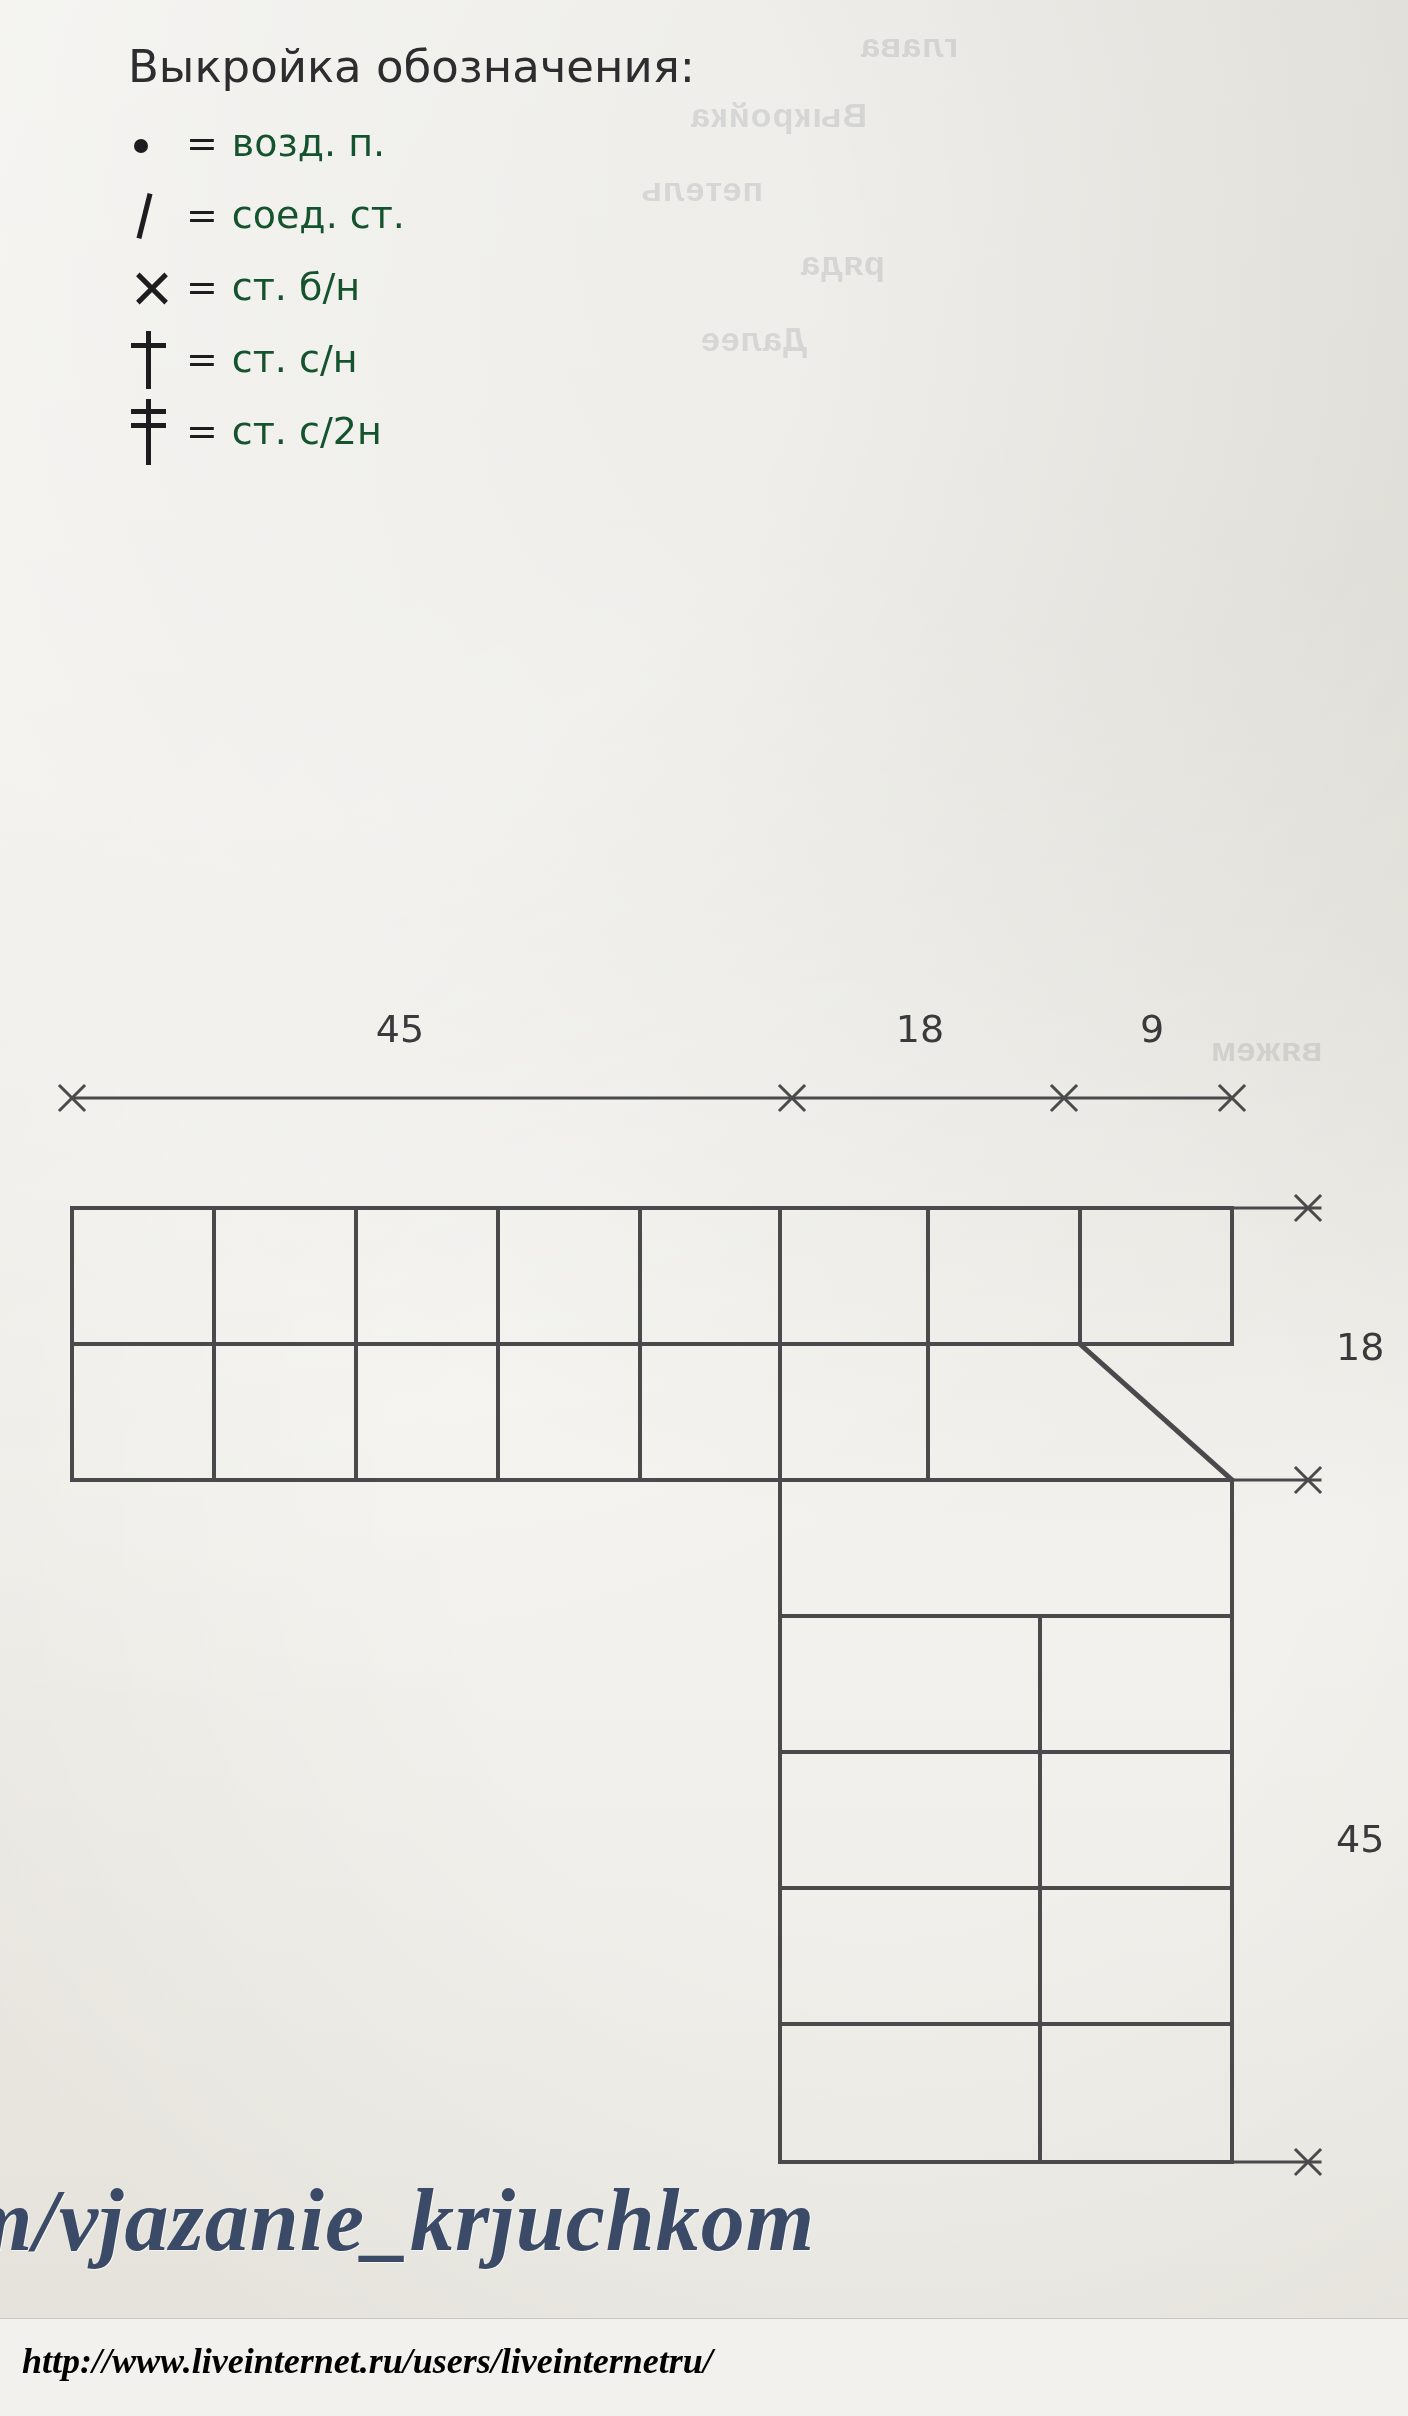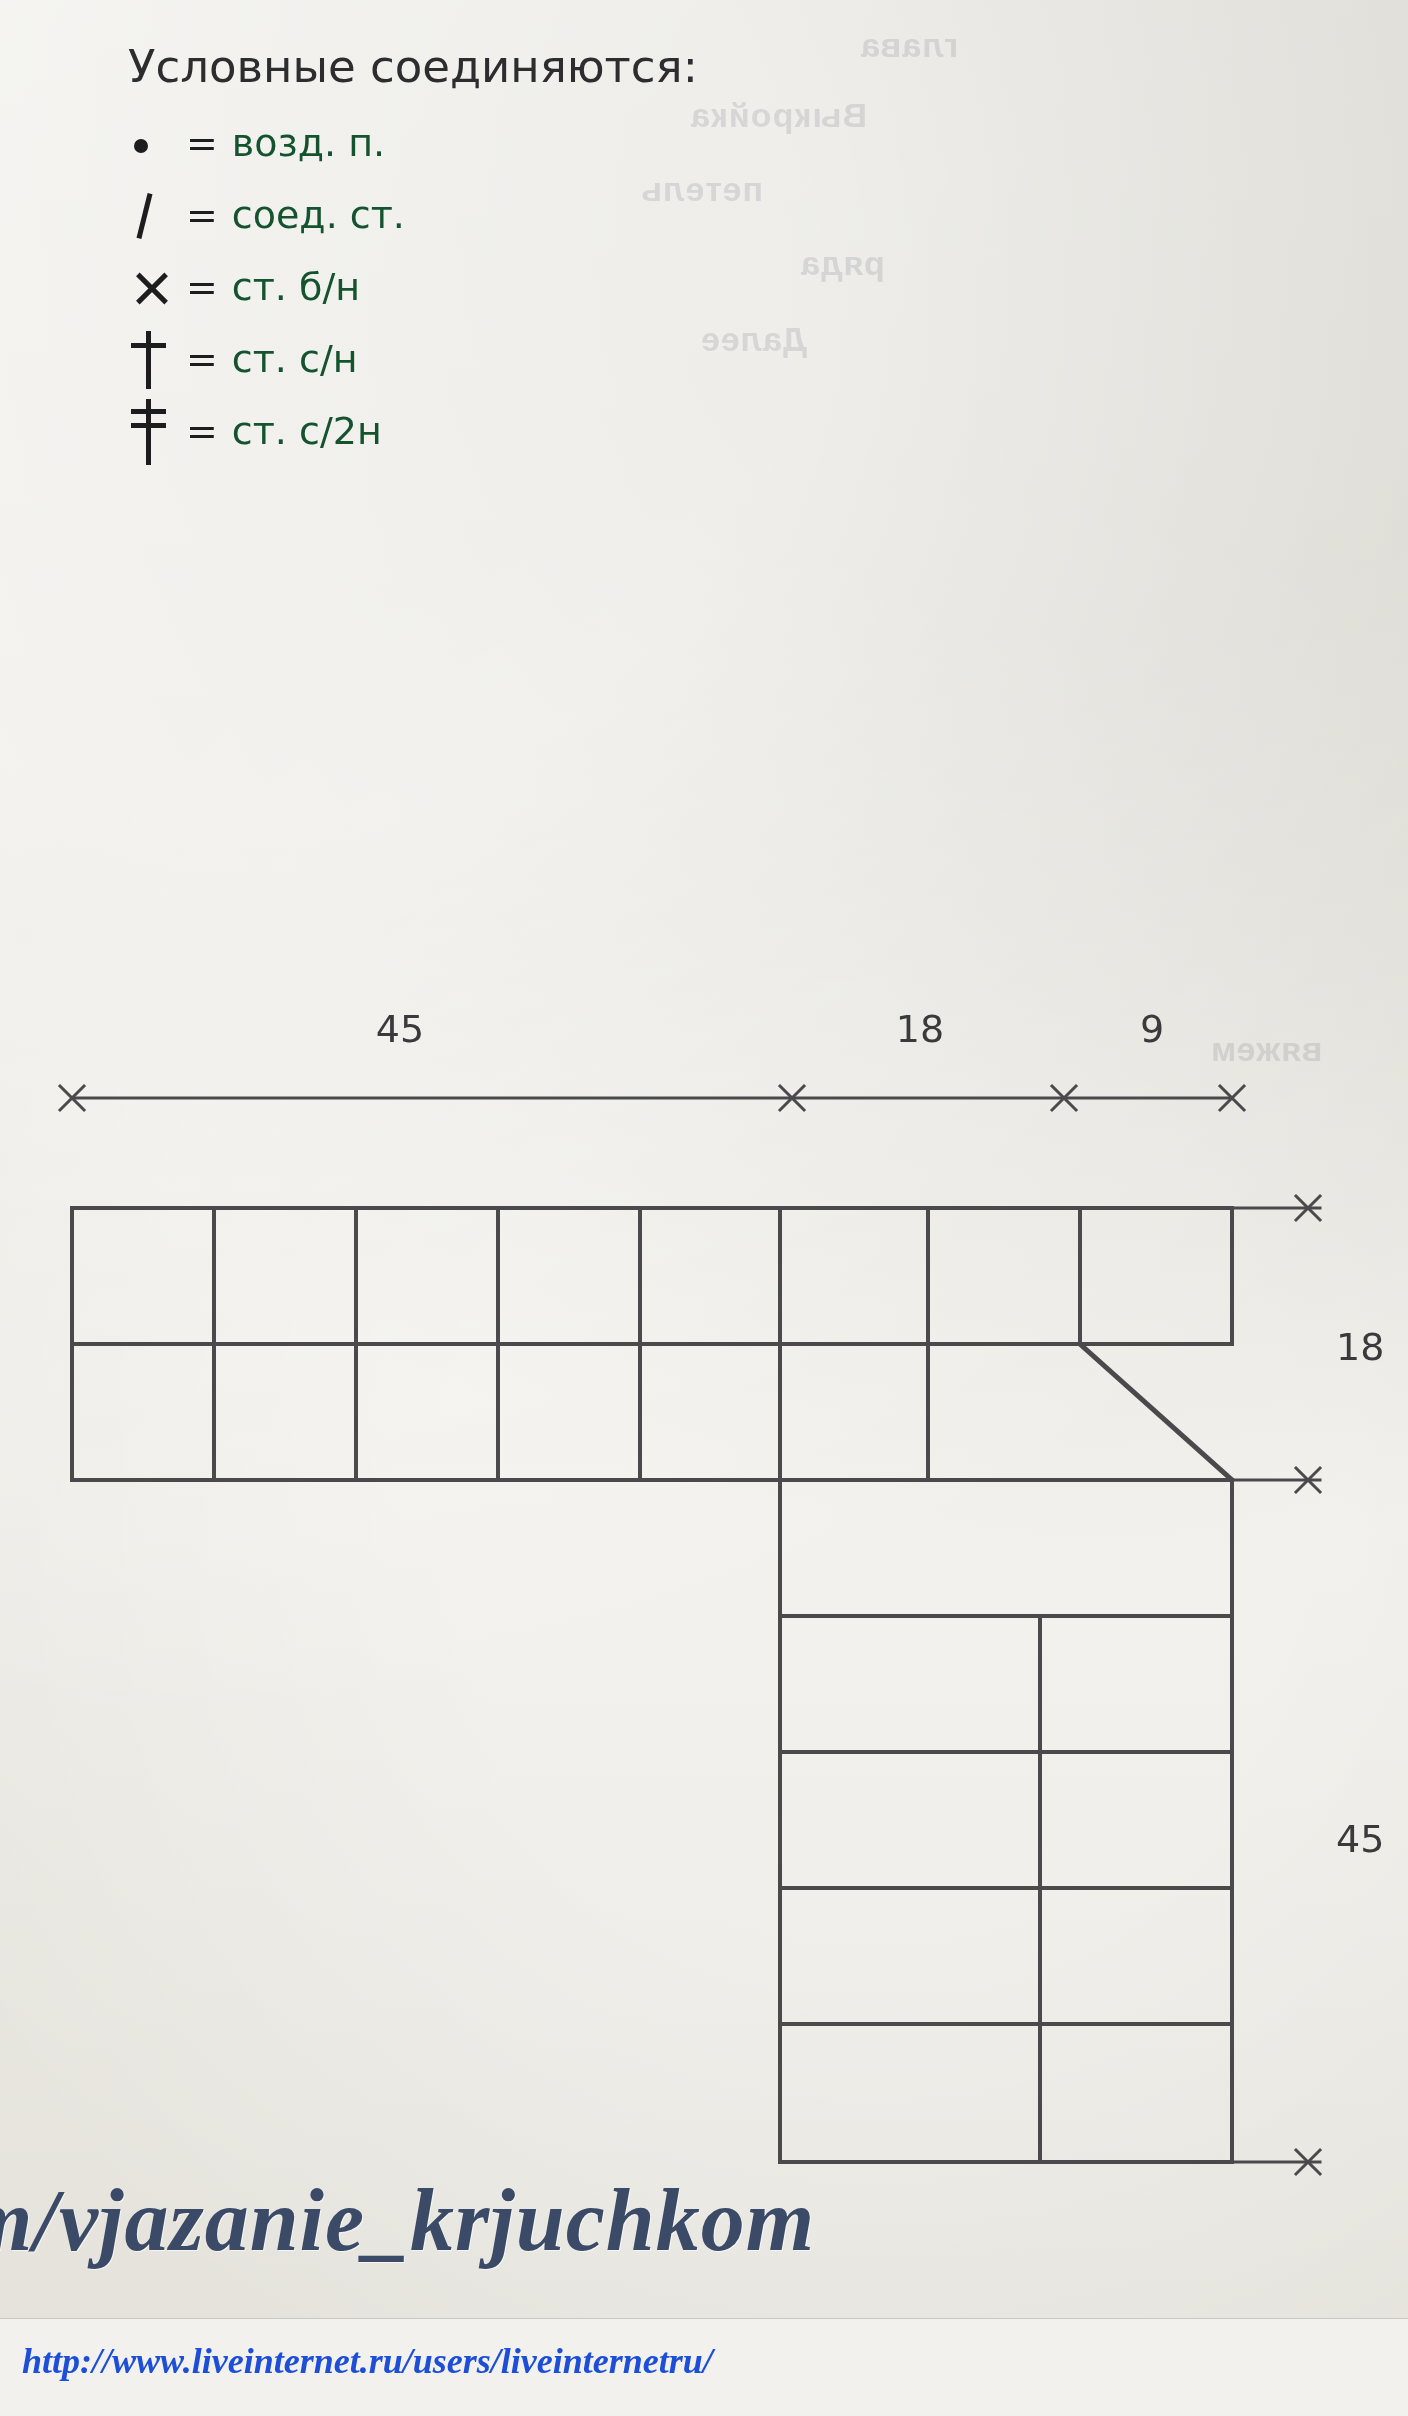"Условные соединяются:" h1 { text: Условные соединяются -> Выкройка обозначения }
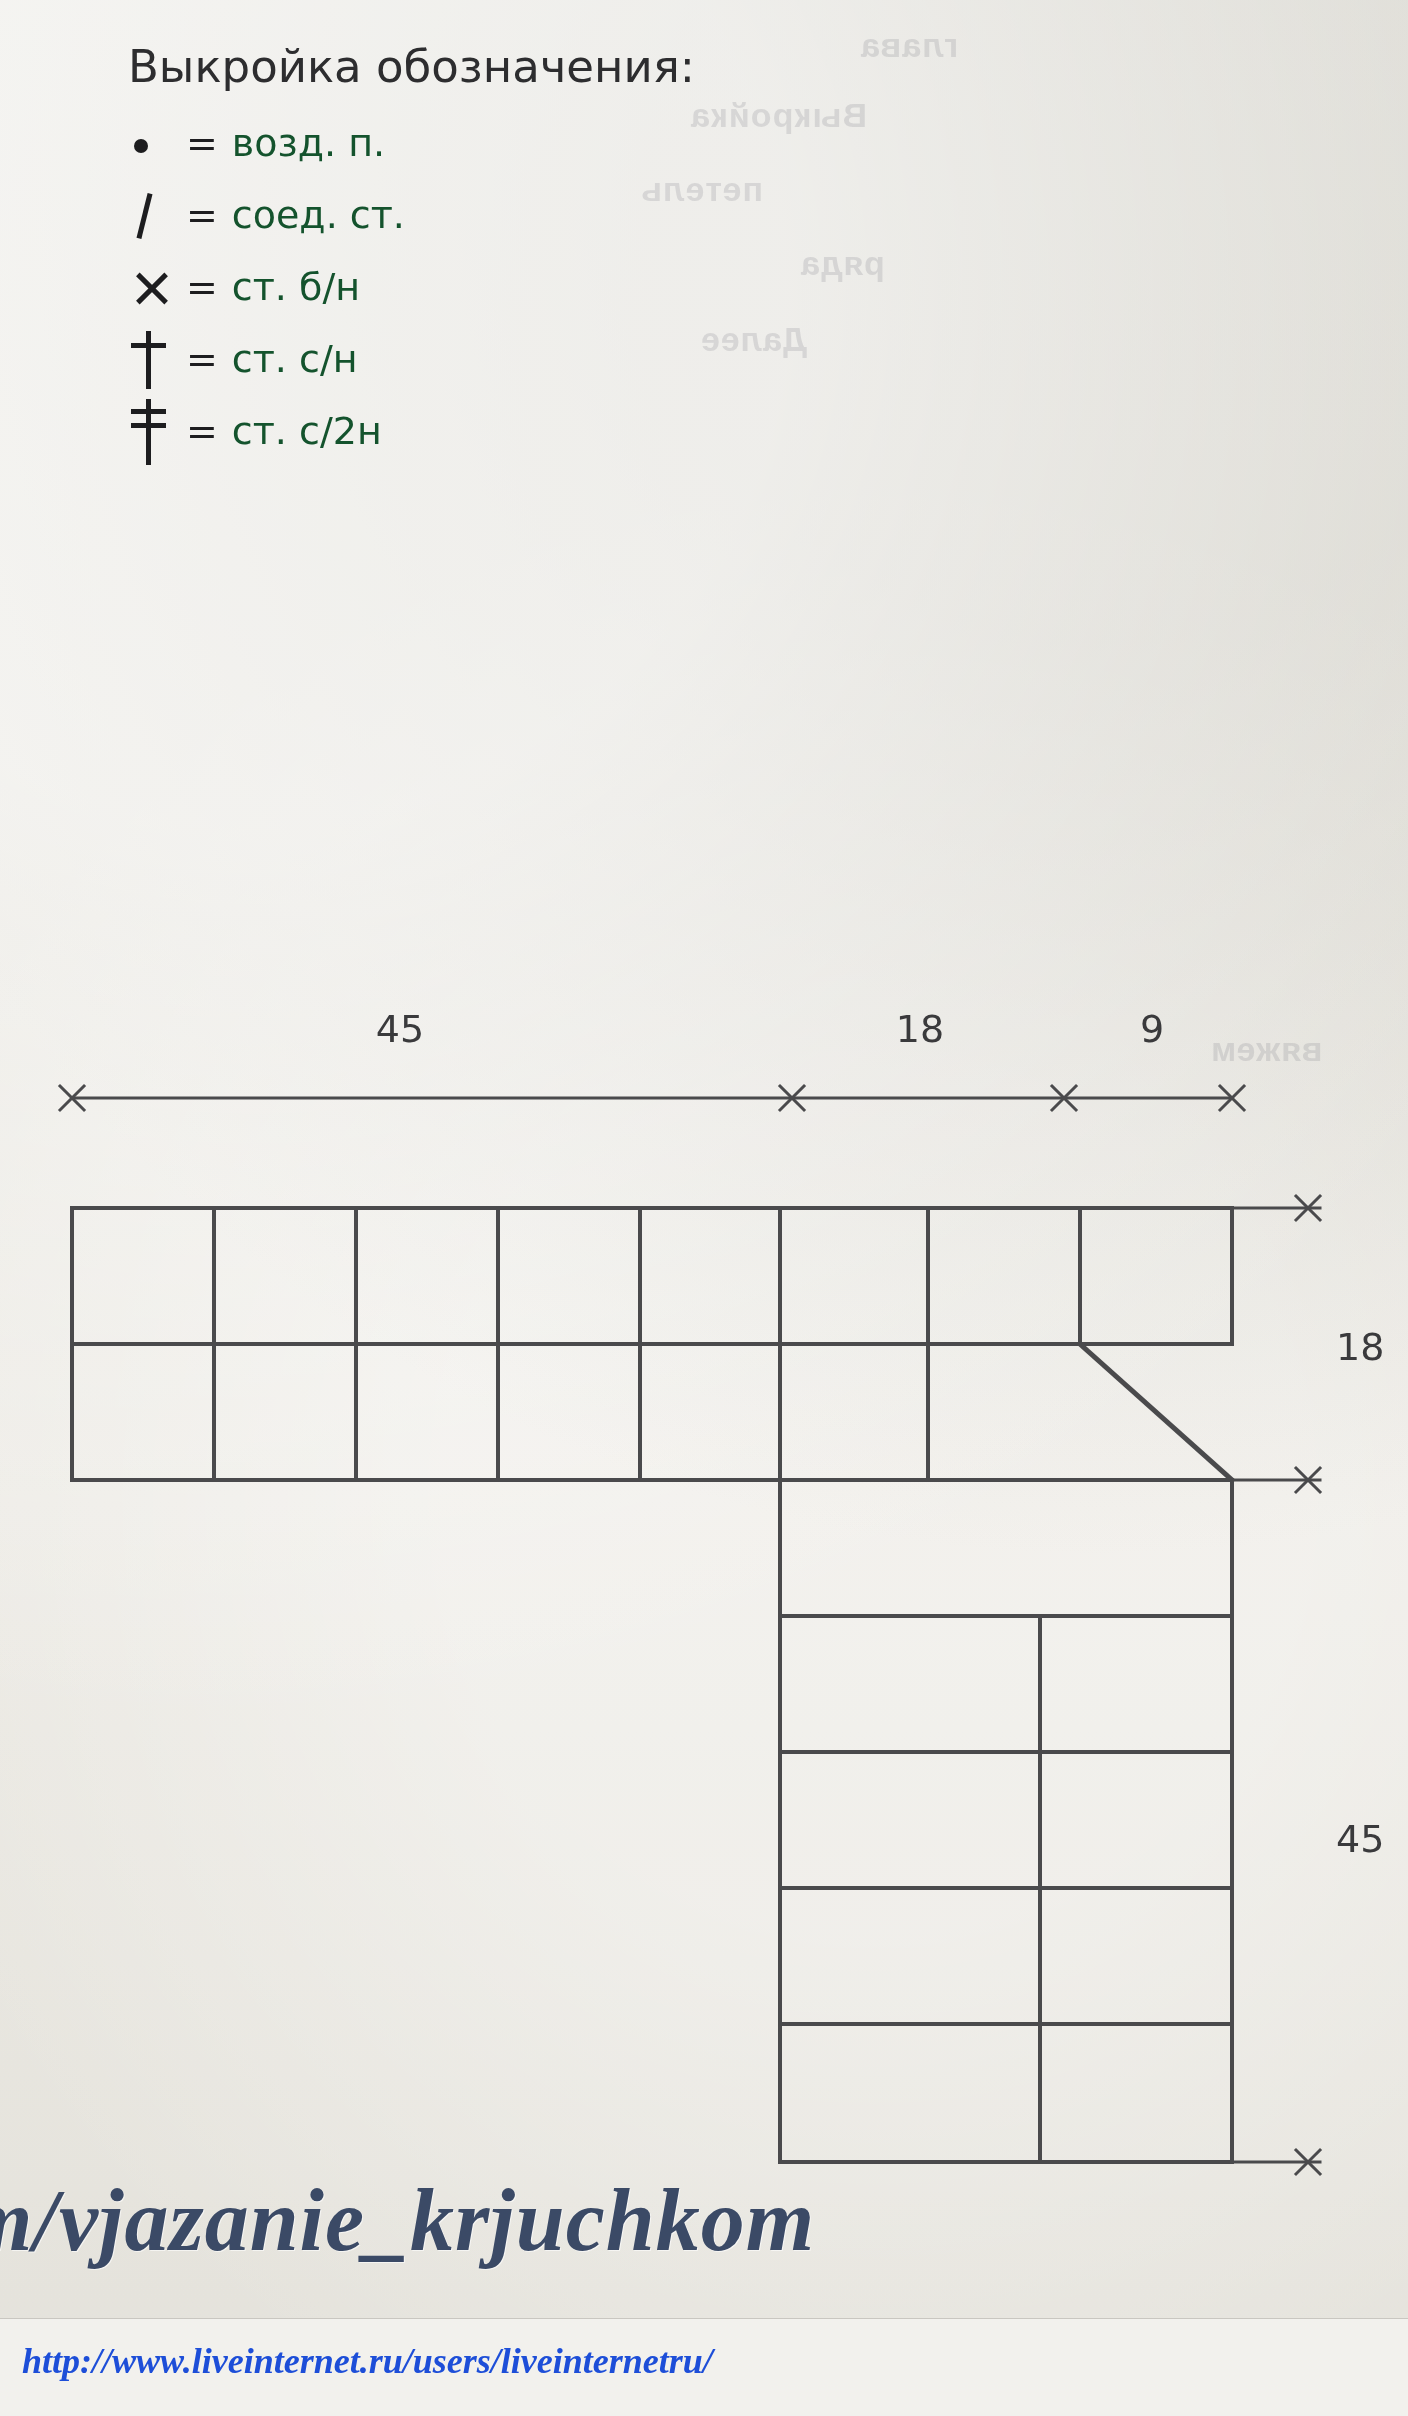"http://www.liveinternet.ru/users/liveint" #watermark-url { color: #1d4ed8 -> #000000 }
